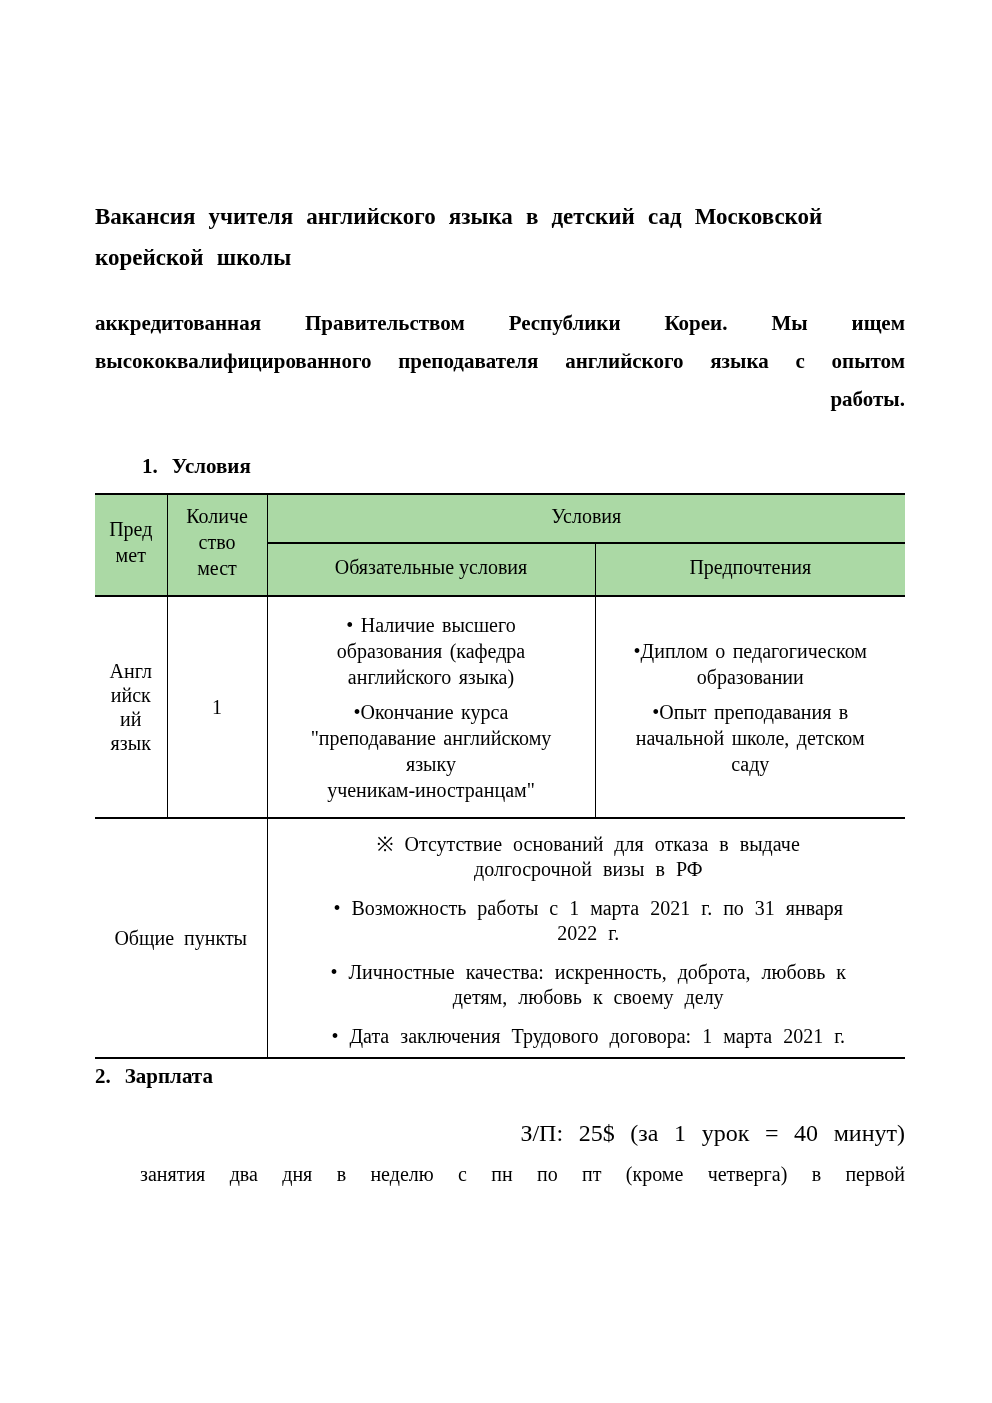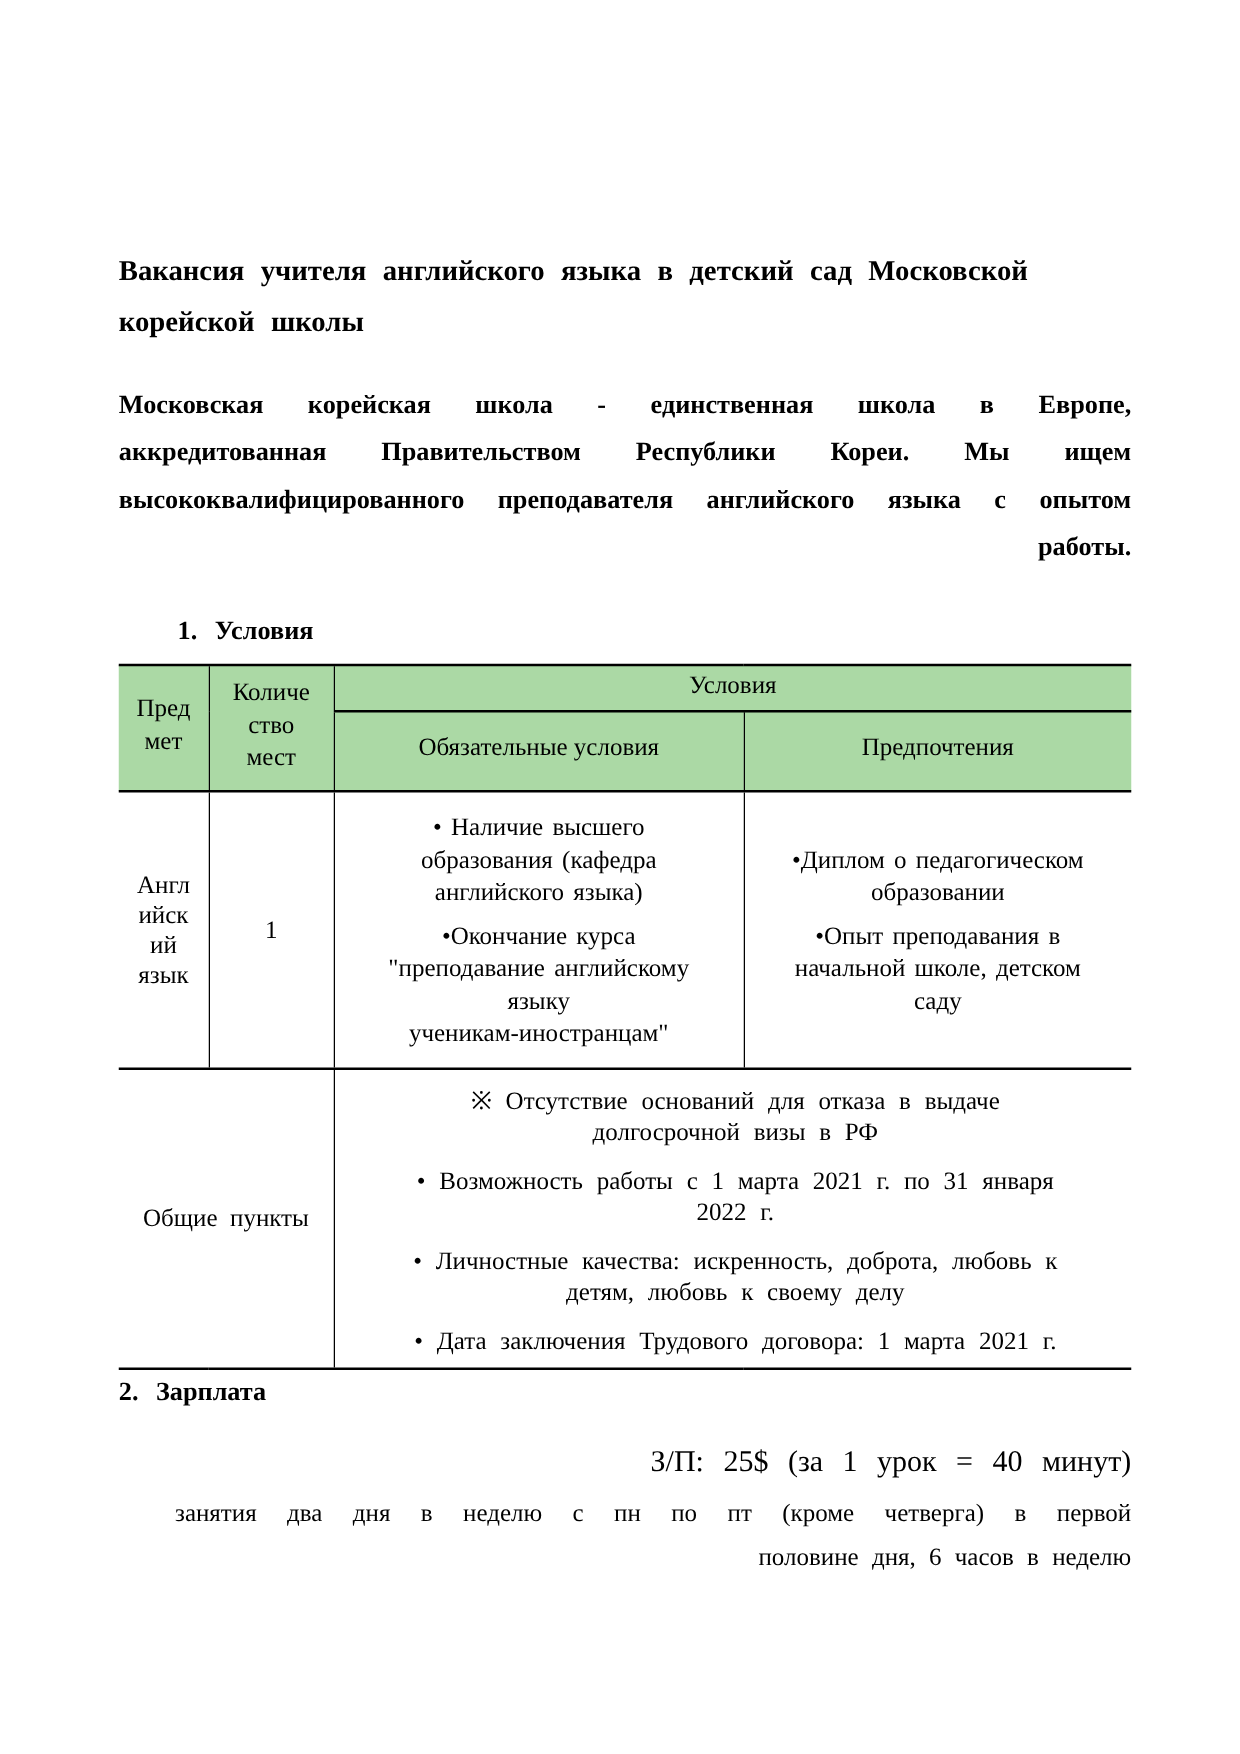"Московская корейская школа -" div.line { html: <div>Московская корейская школа - единственная школа в Европе,</div> -> none }
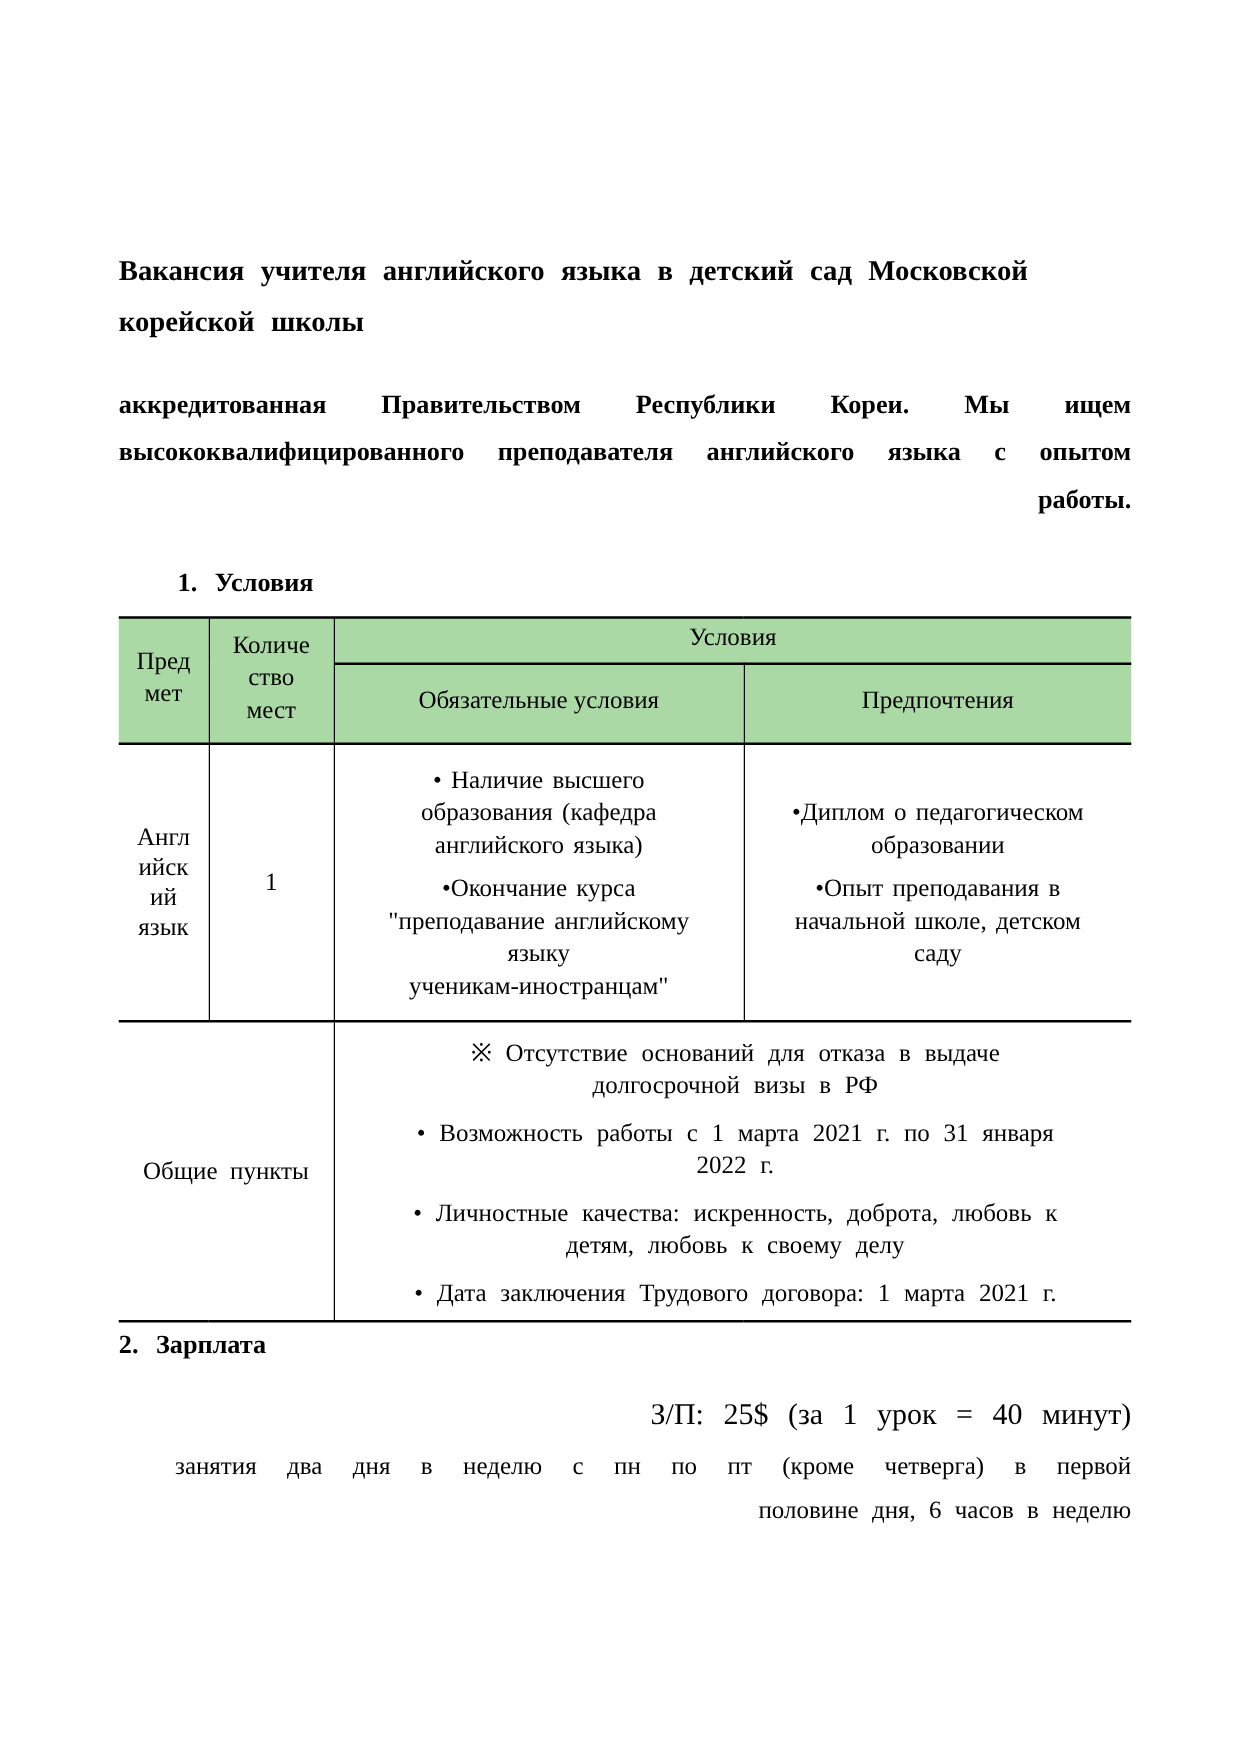"Пред" tr { height: 37px -> 49px }
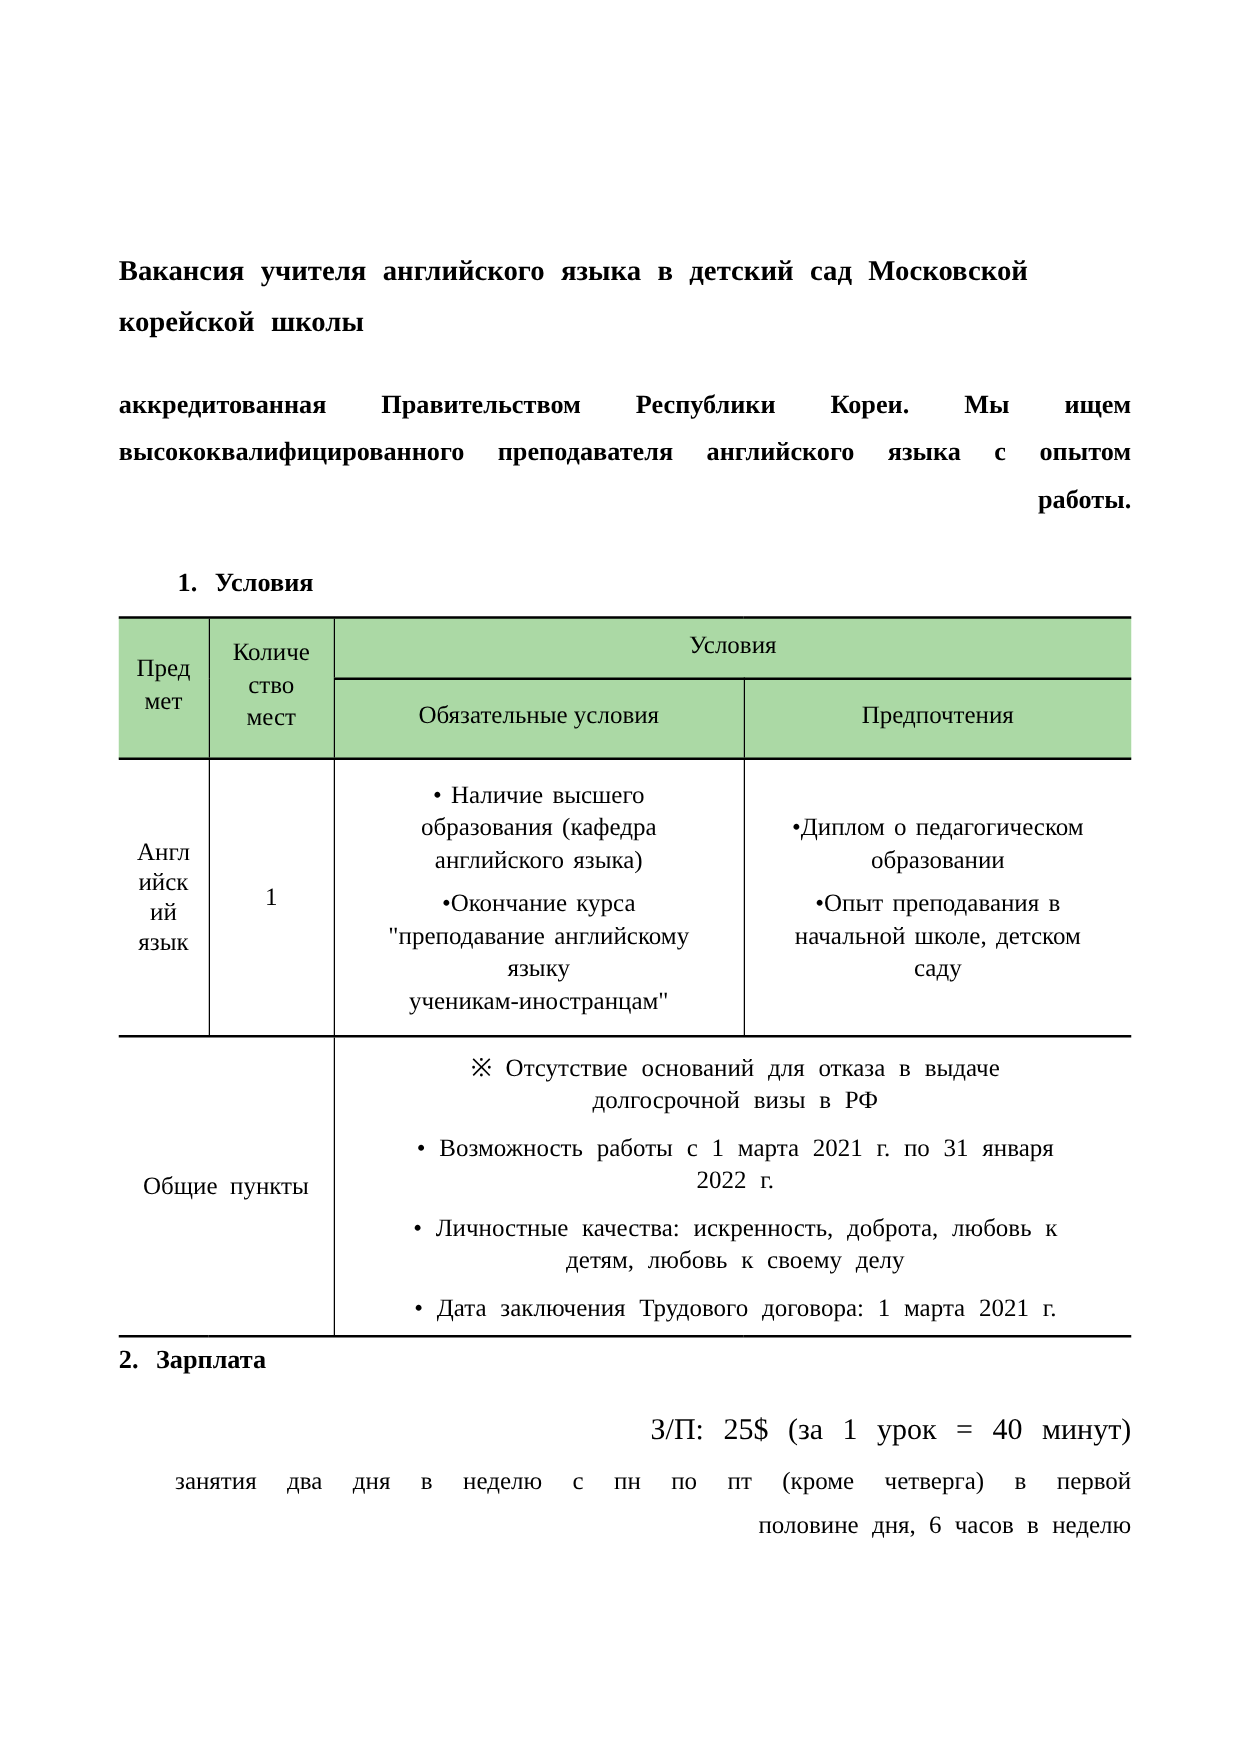"Обязательные условия" tr { height: 64px -> 53px }
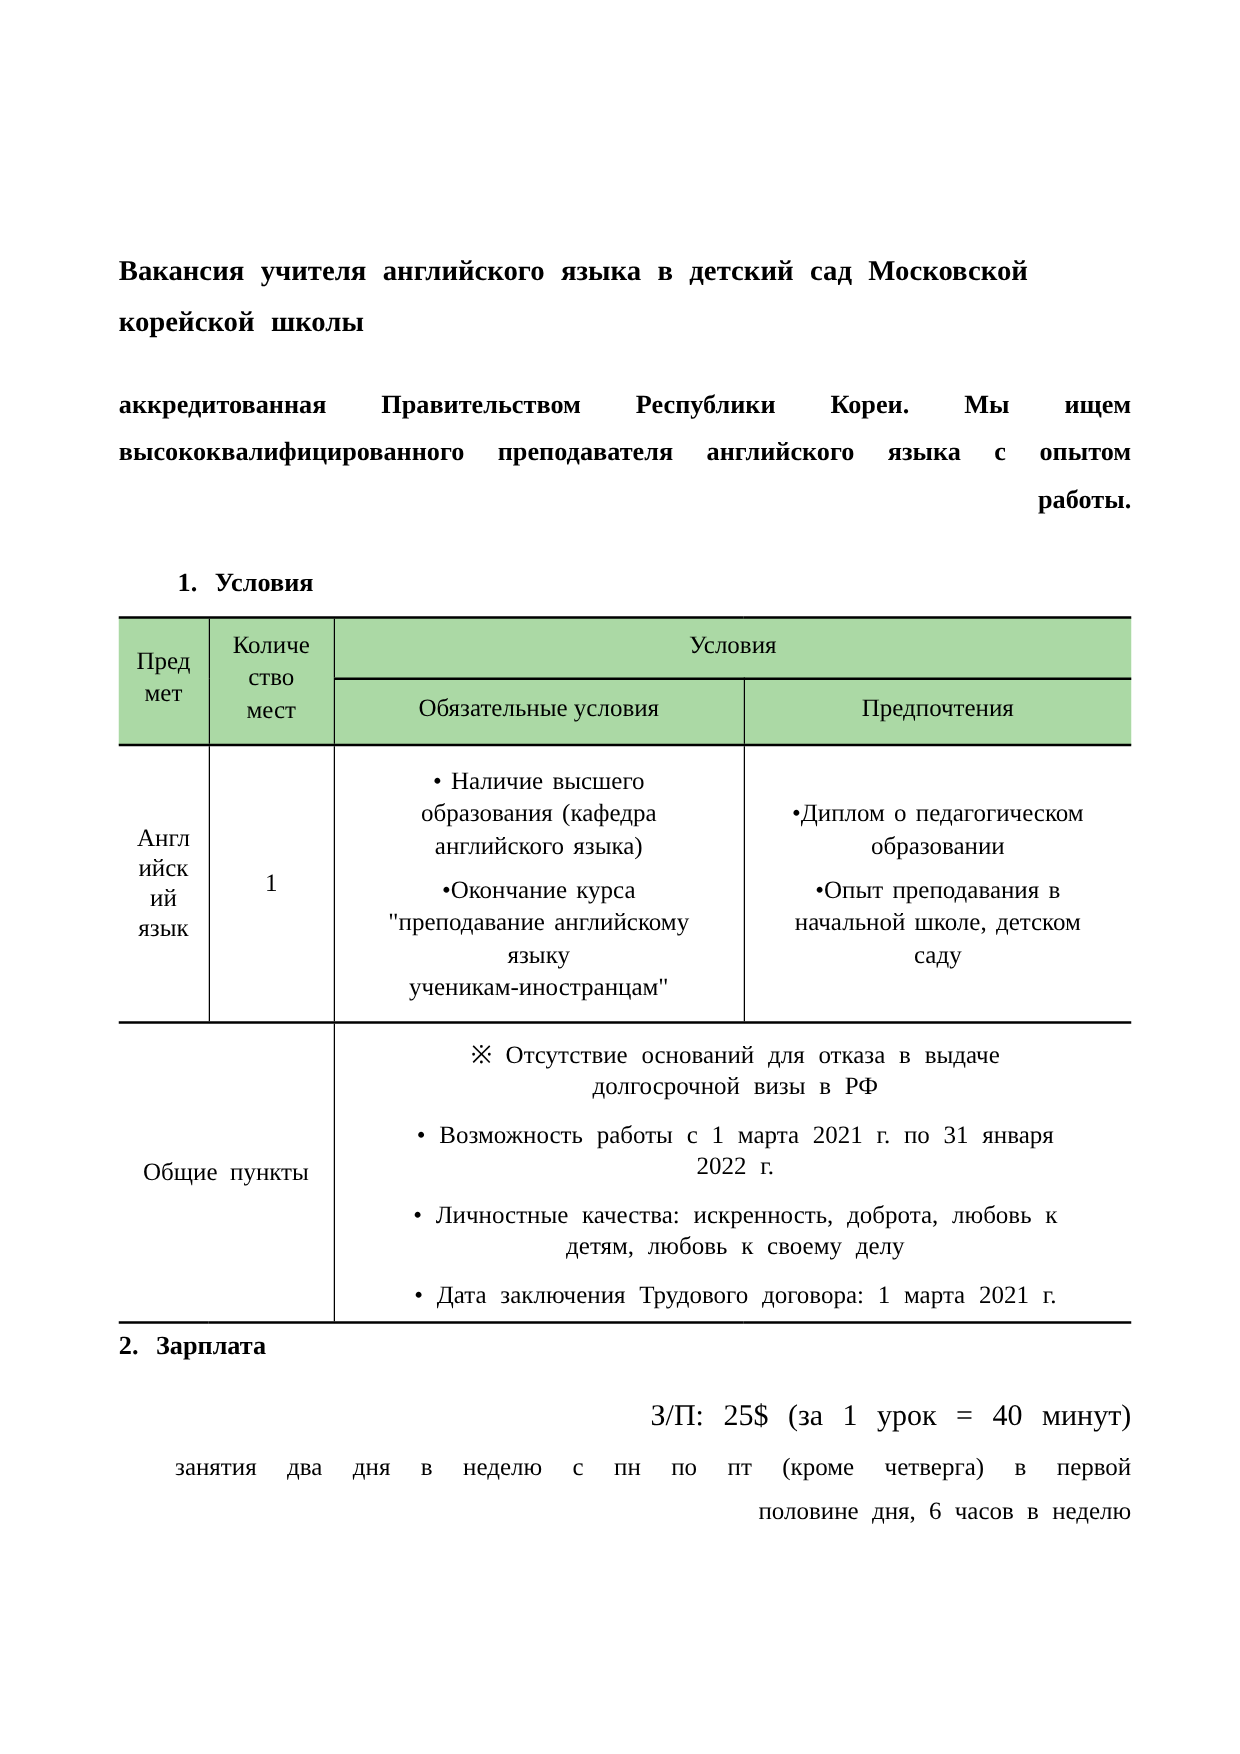"половине дня, 6 часов в" div.line { html: <div>половине дня, 6 часов в неделю</div> -> none }
